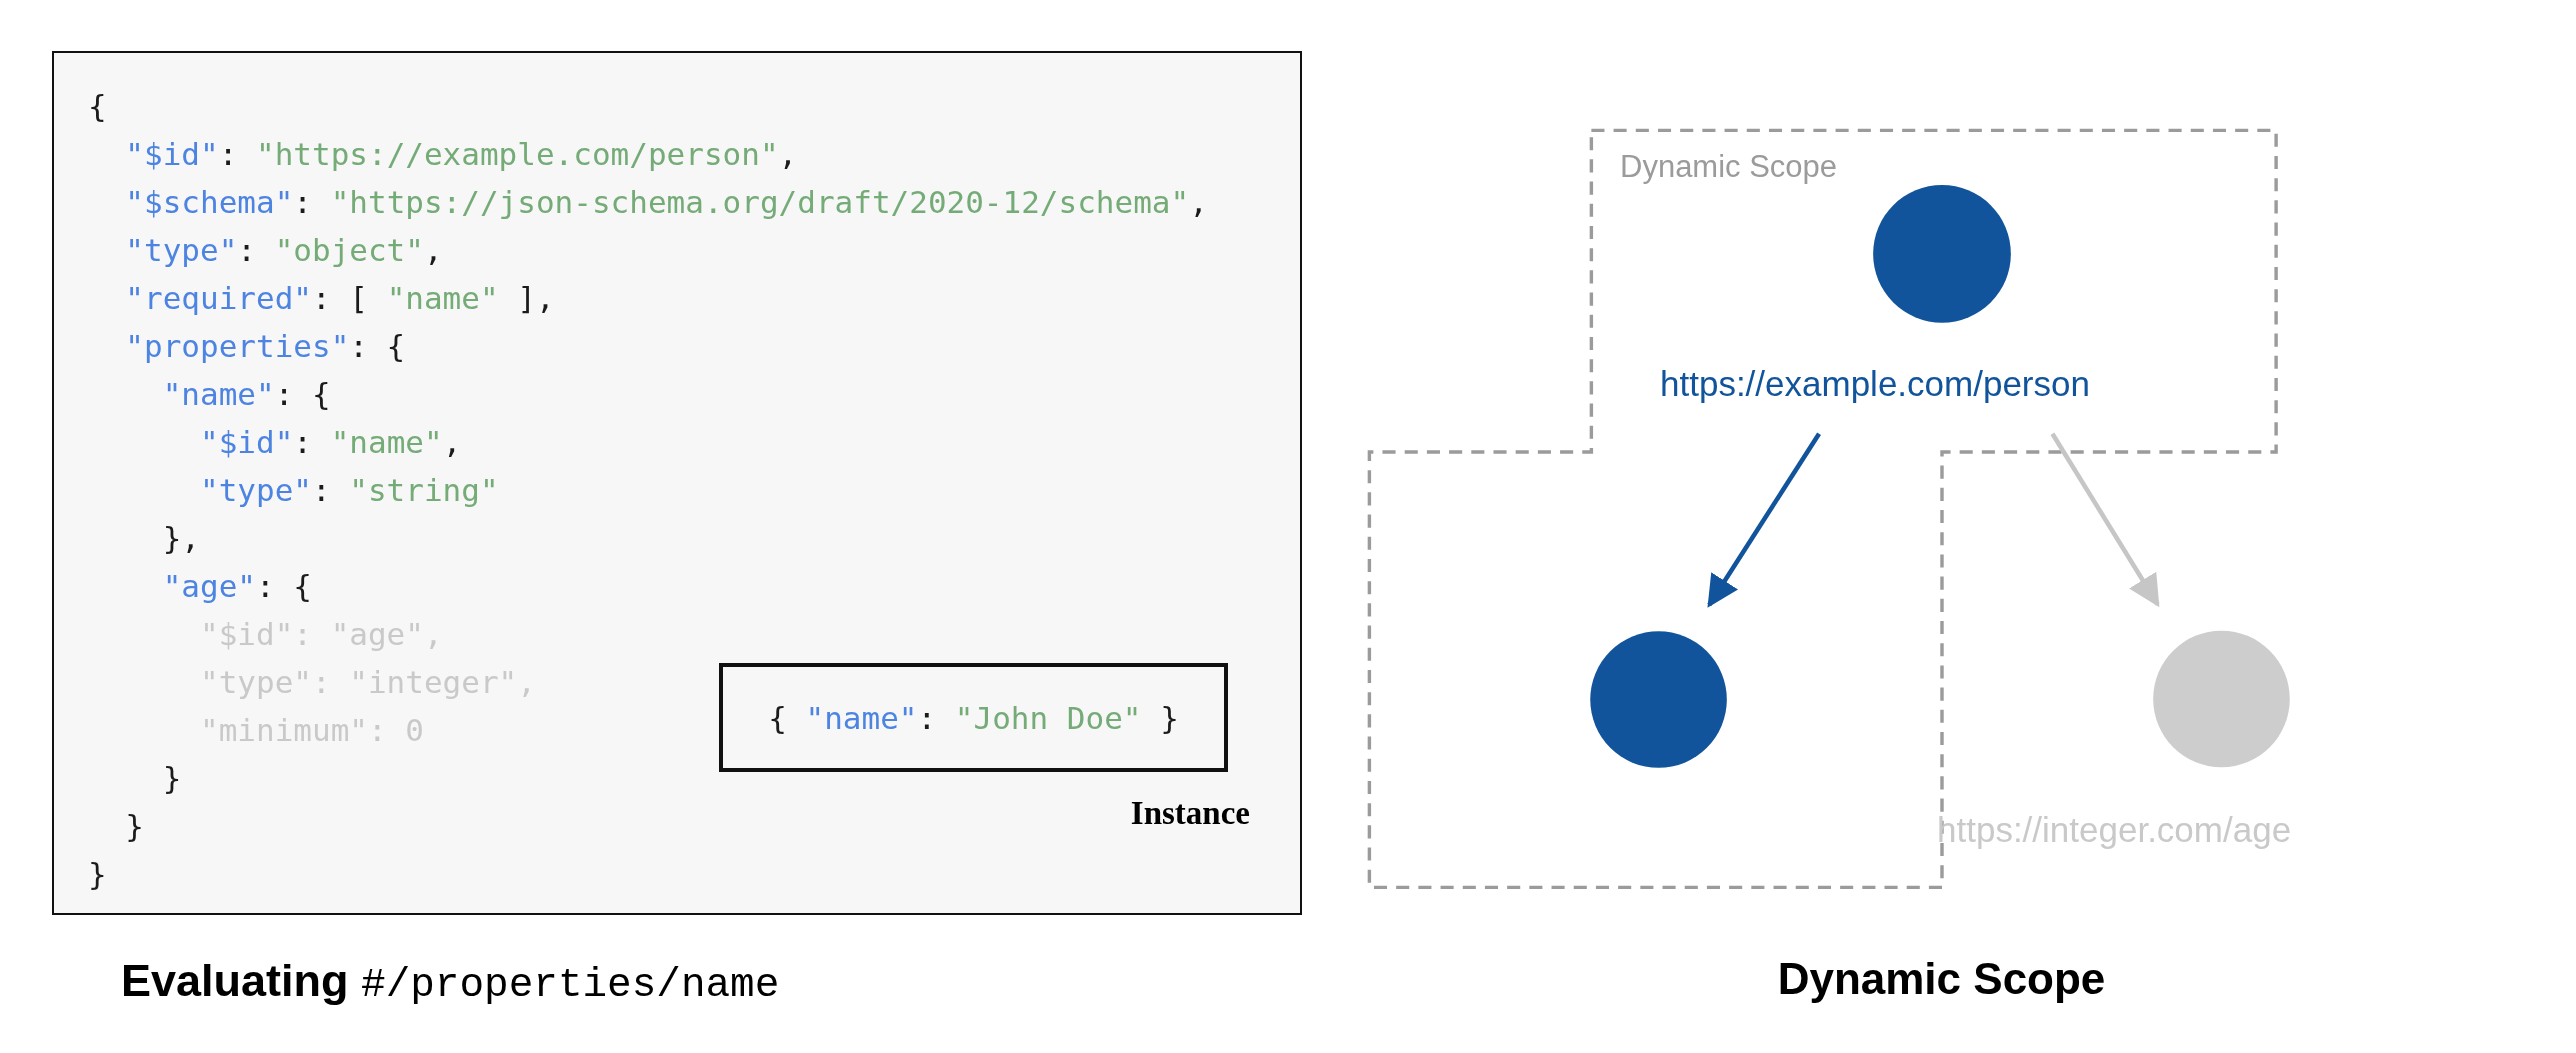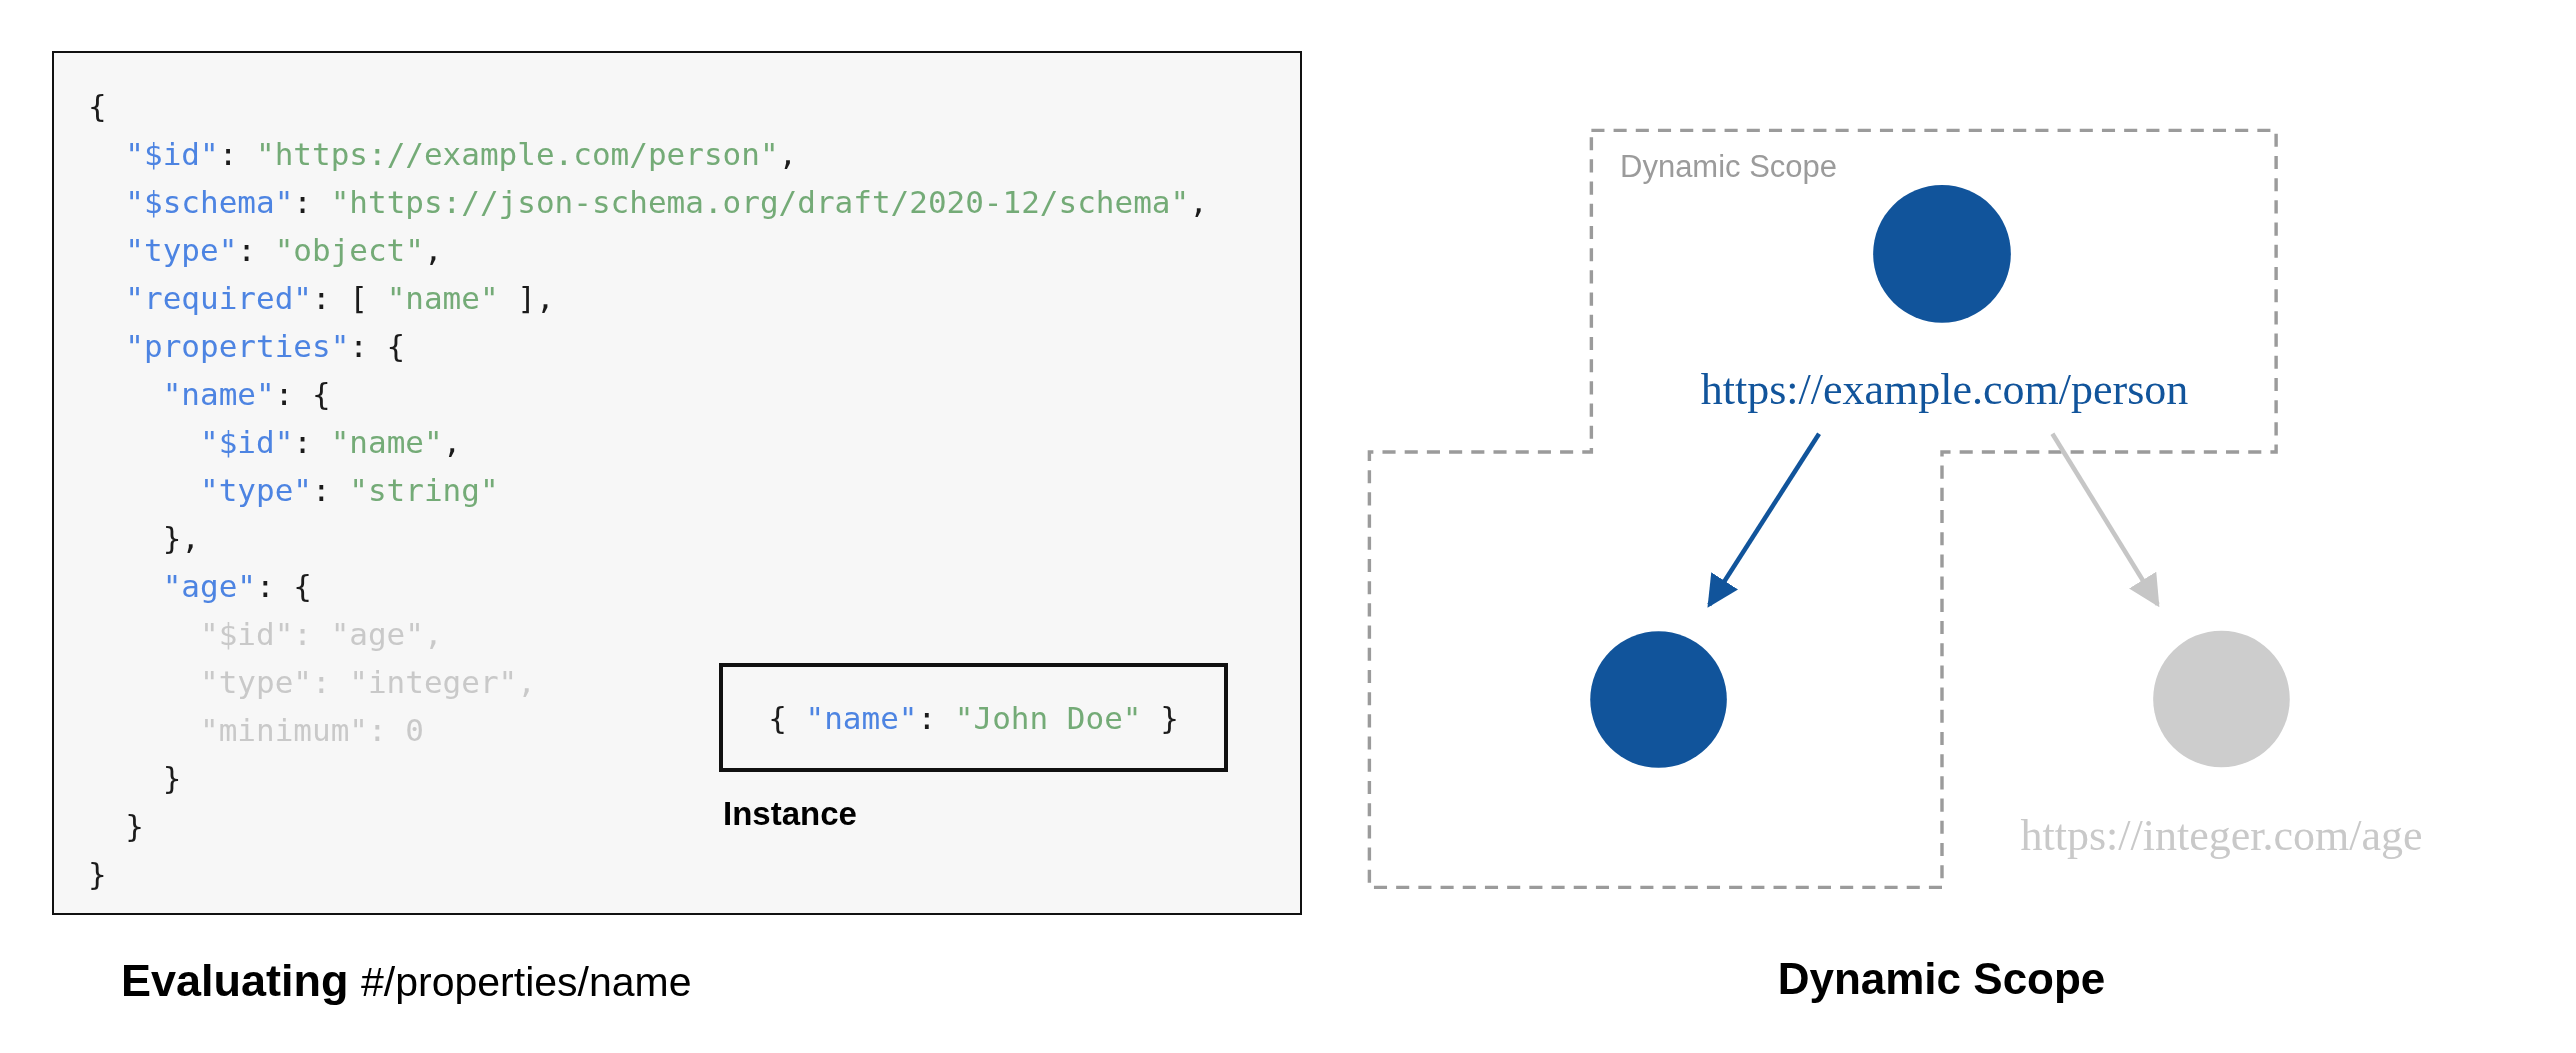"https://example.com/person" .node-label { font-family: Liberation Serif, serif -> Liberation Sans, sans-serif; font-size: 44px -> 35px; text-align: center -> left }
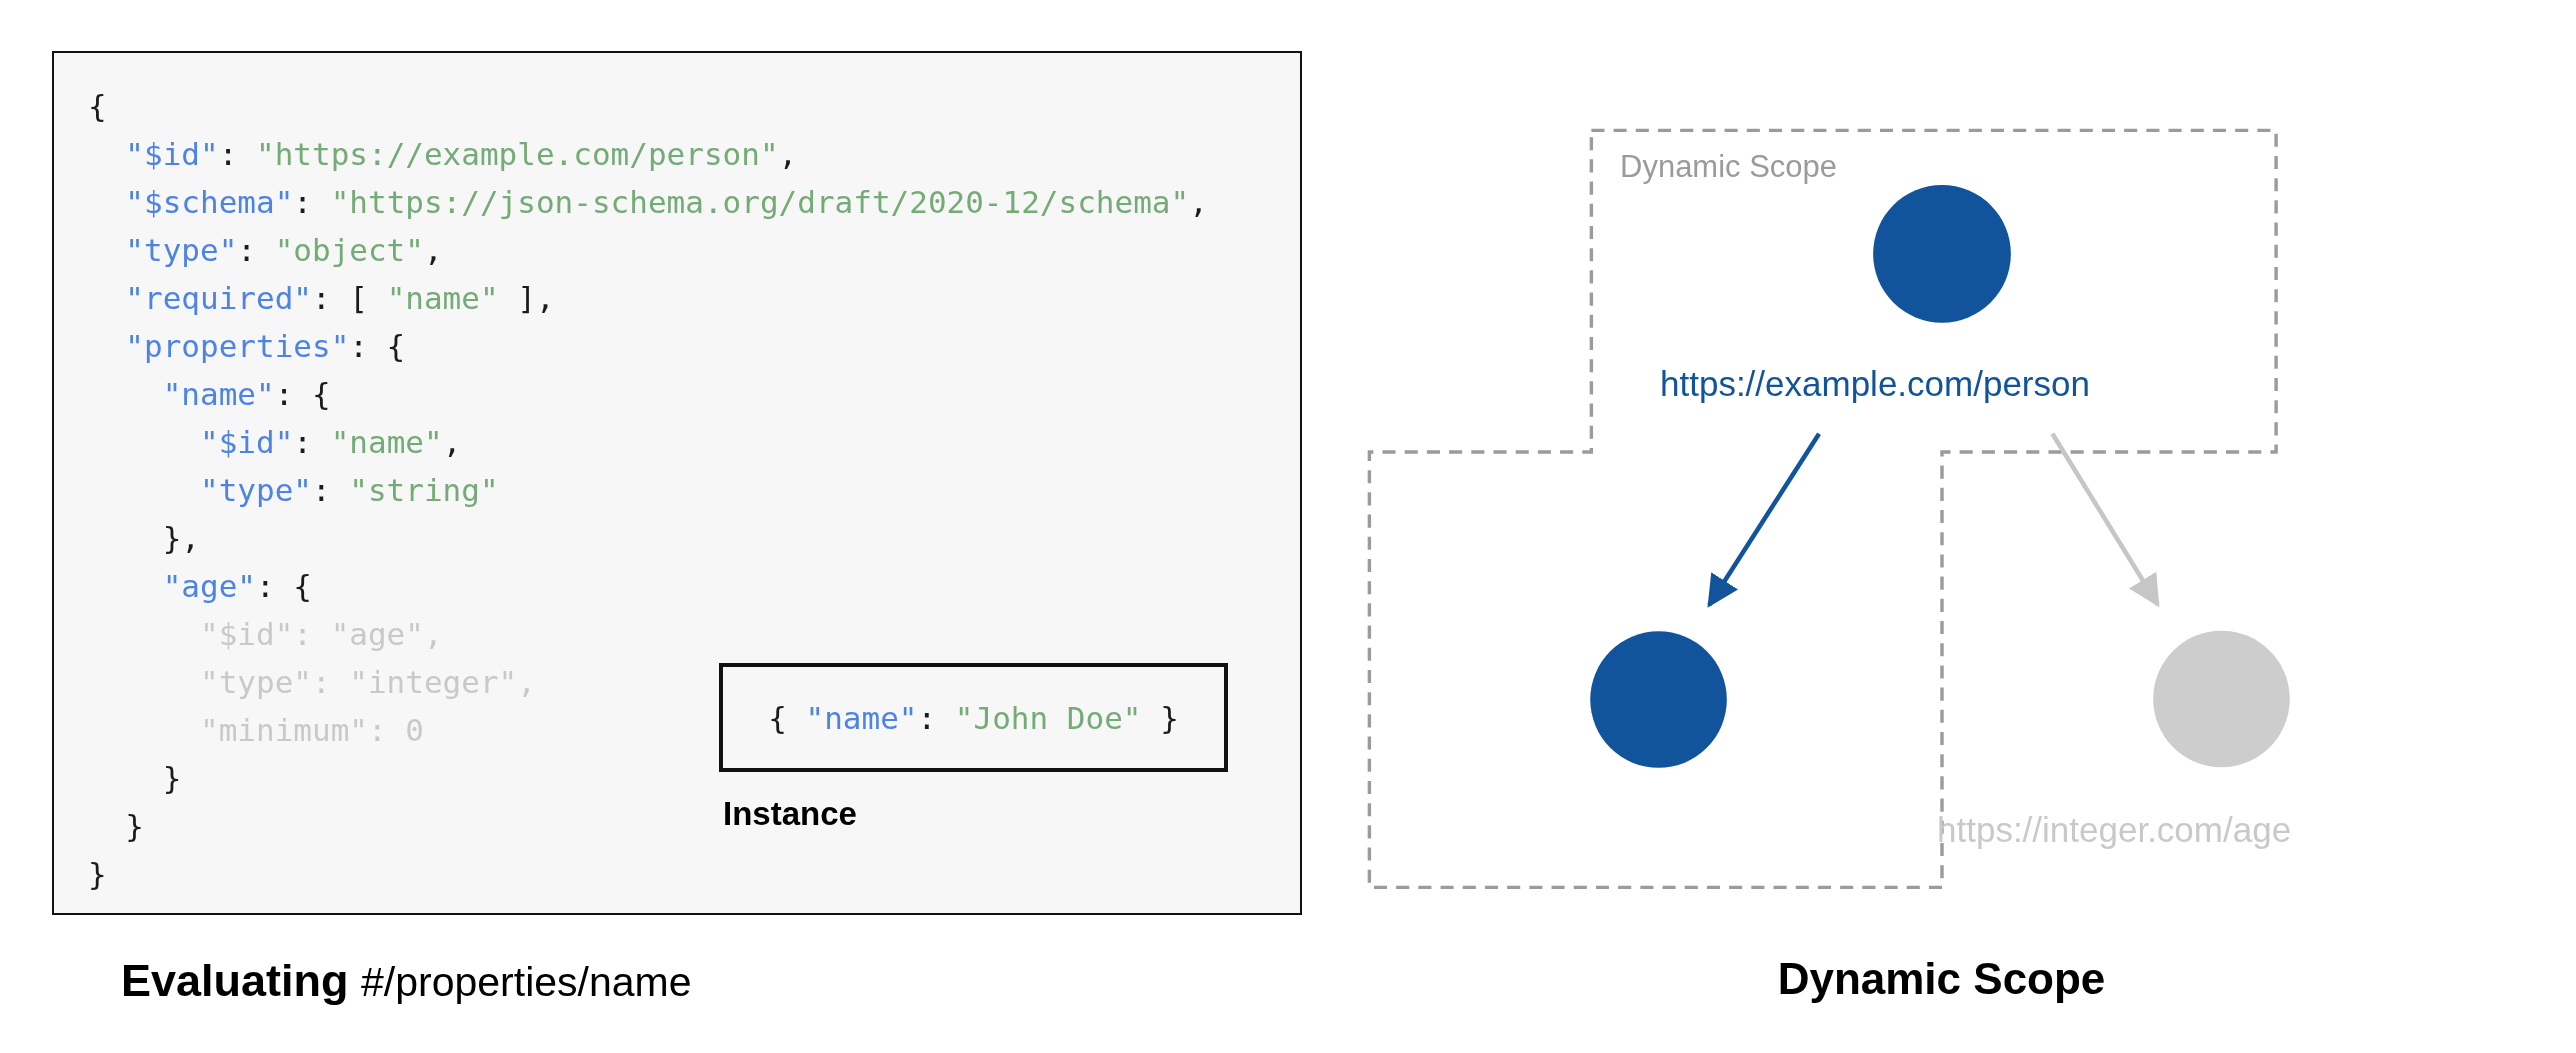"Instance" .instance-label { font-family: Liberation Sans, sans-serif -> Liberation Serif, serif; left: 723px -> 681px; text-align: left -> right }
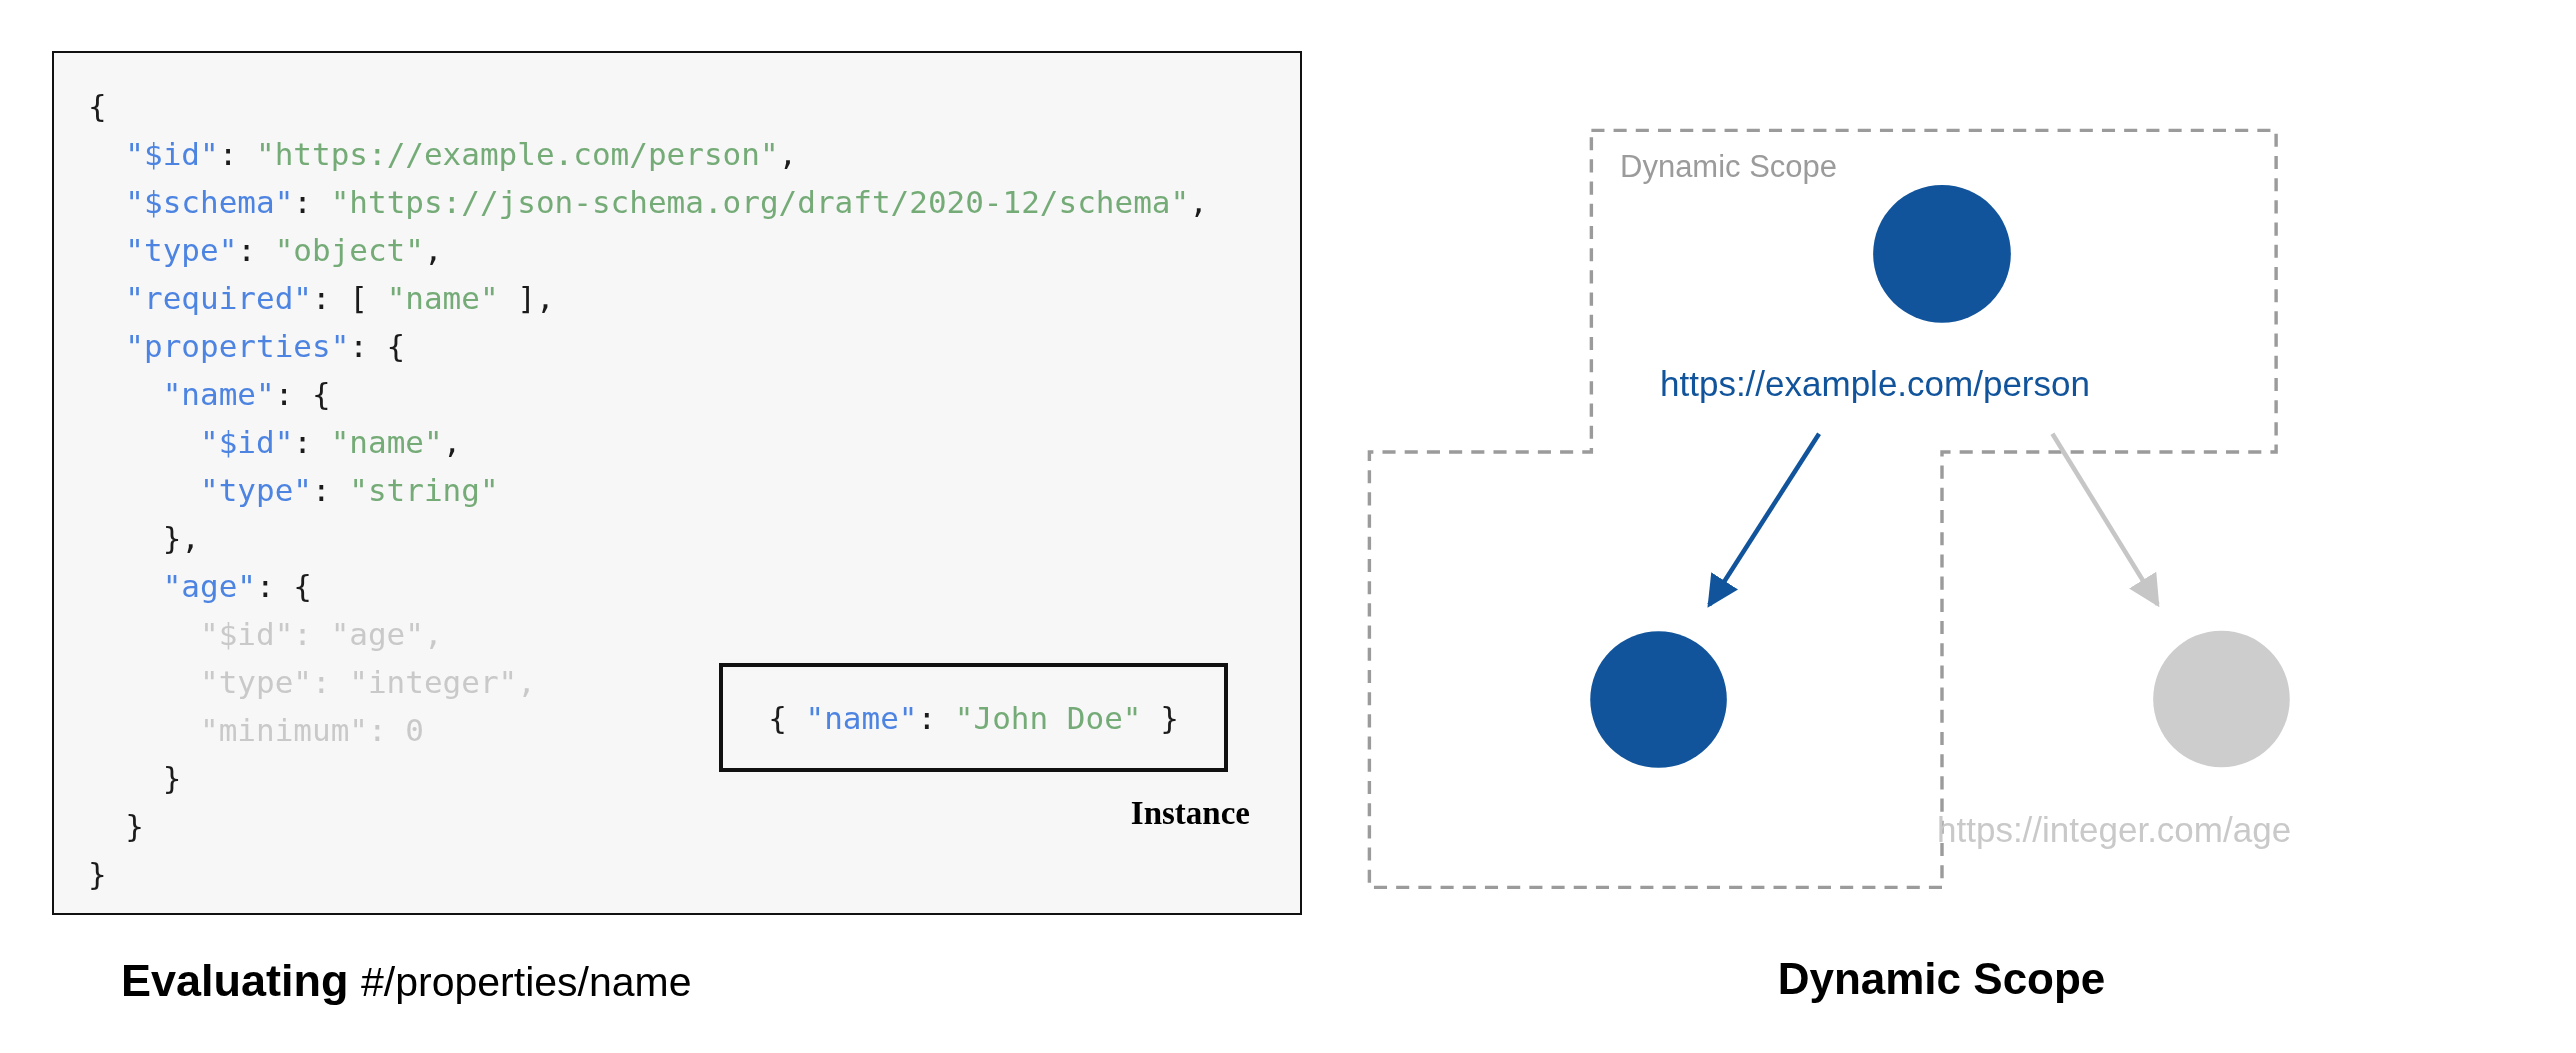"#/properties/name" .caption-left .cap-mono { font-family: Liberation Sans, sans-serif -> Liberation Mono, monospace }
